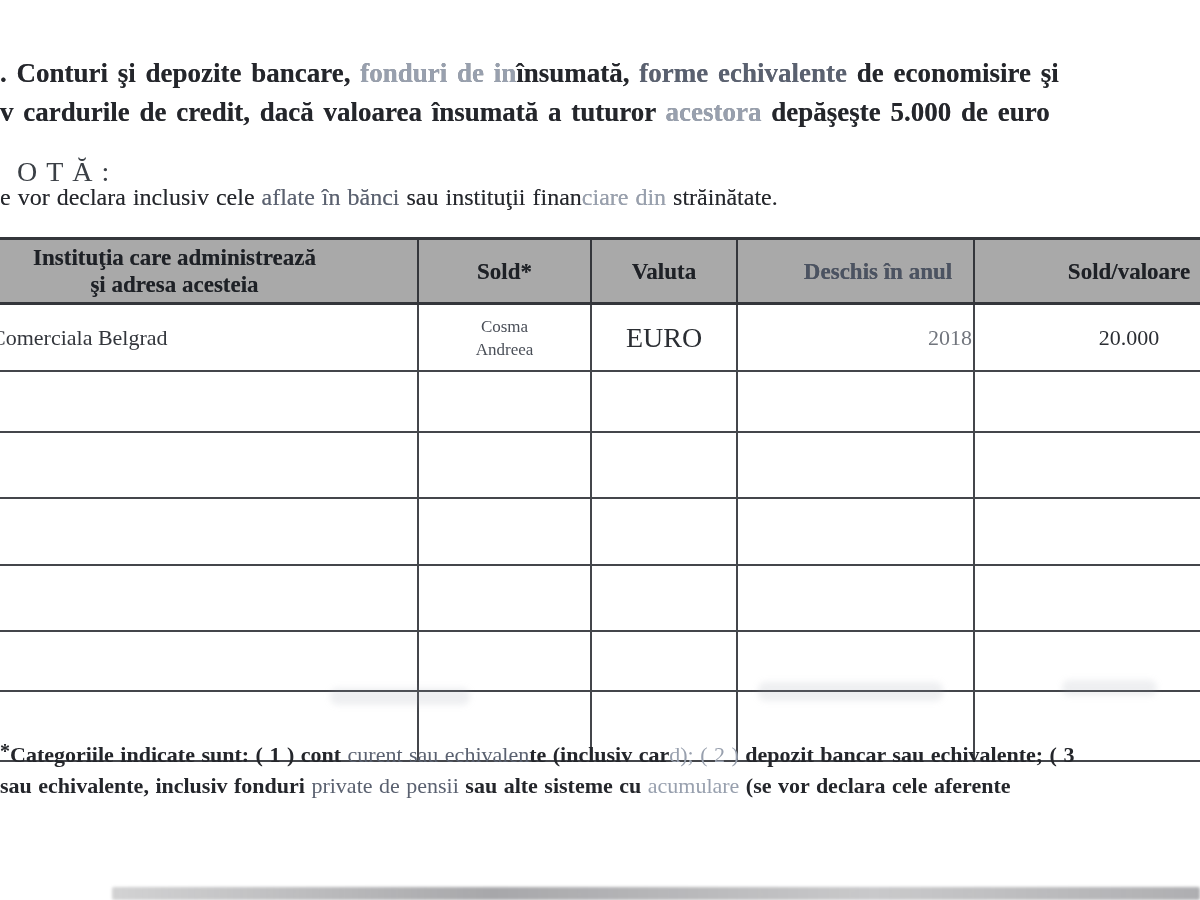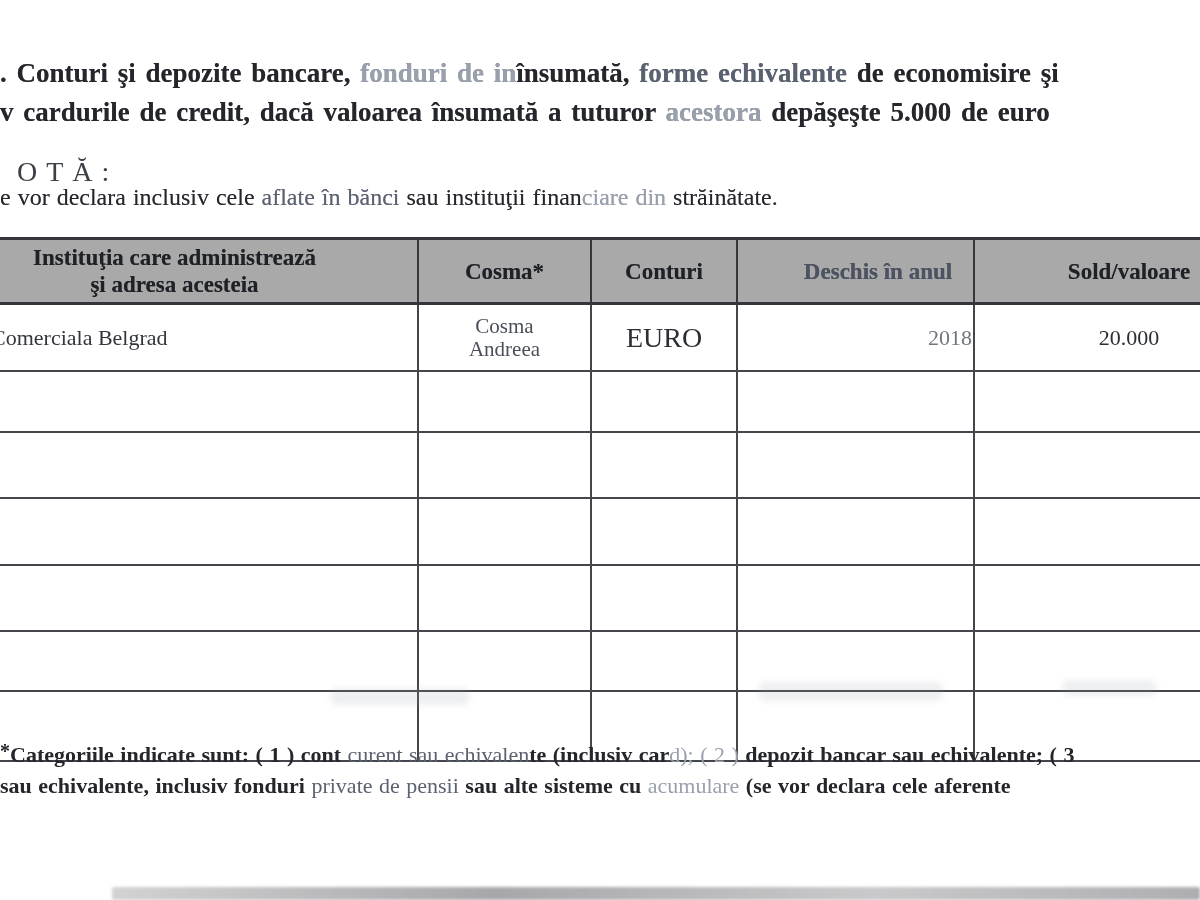"Cosma*" th { text: Cosma -> Sold }
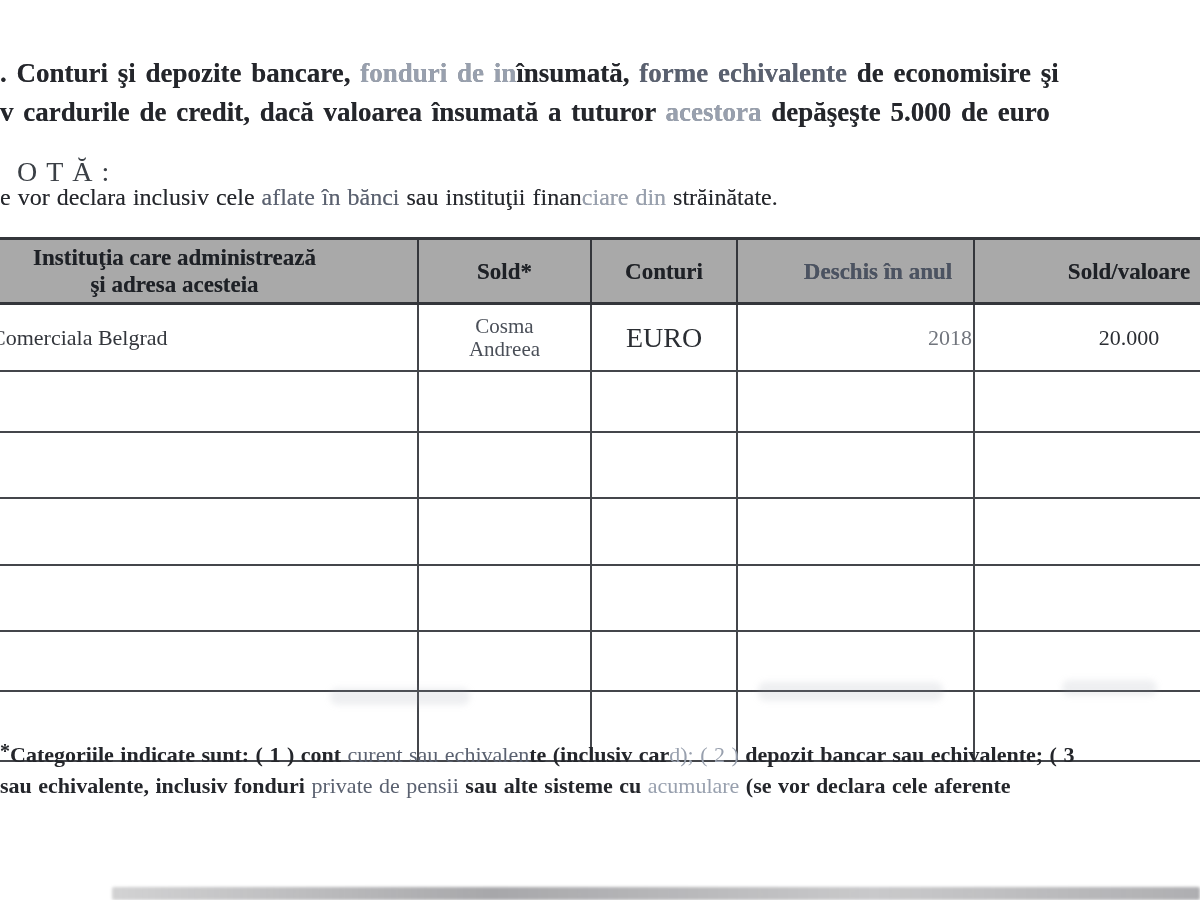"Conturi" th { text: Conturi -> Valuta }
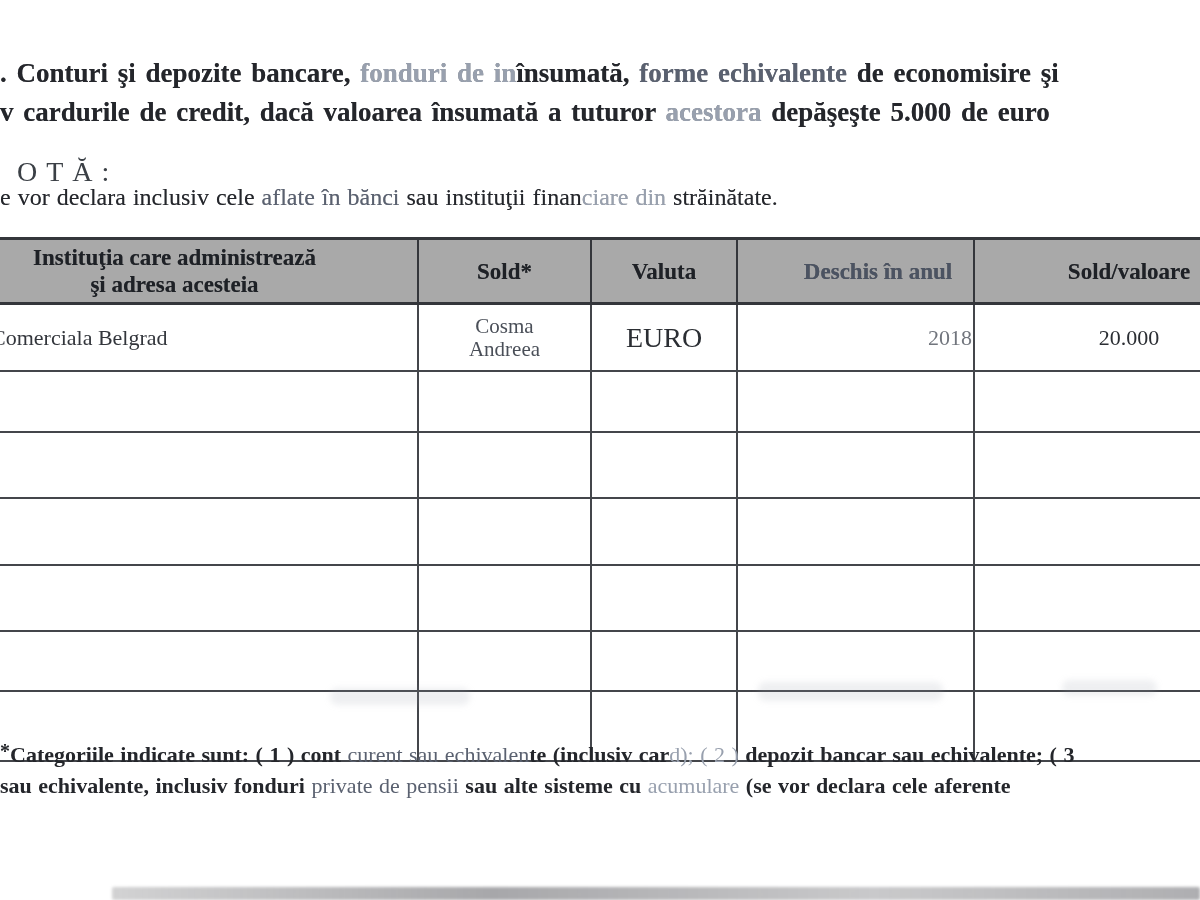"Cosma" td.c-tip { font-size: 21px -> 17px }
